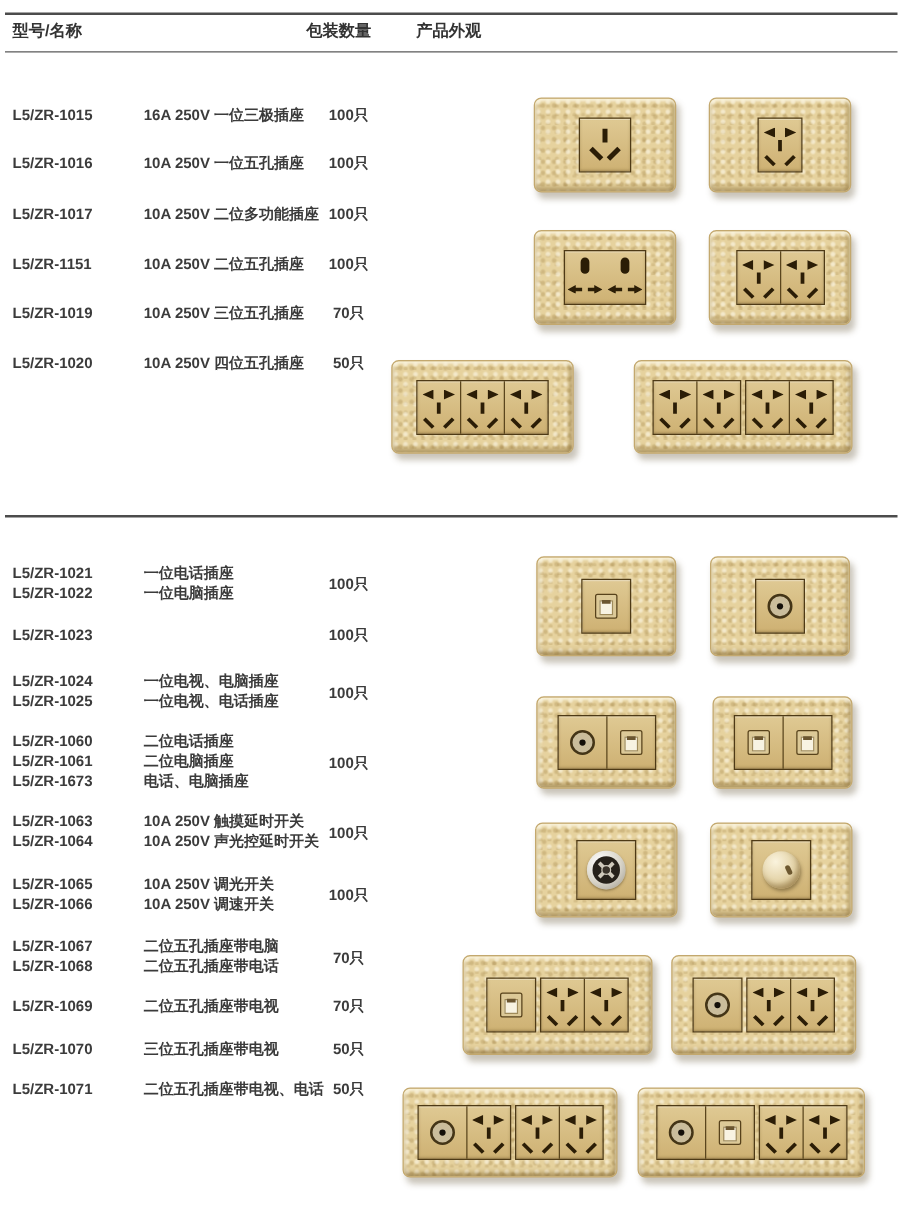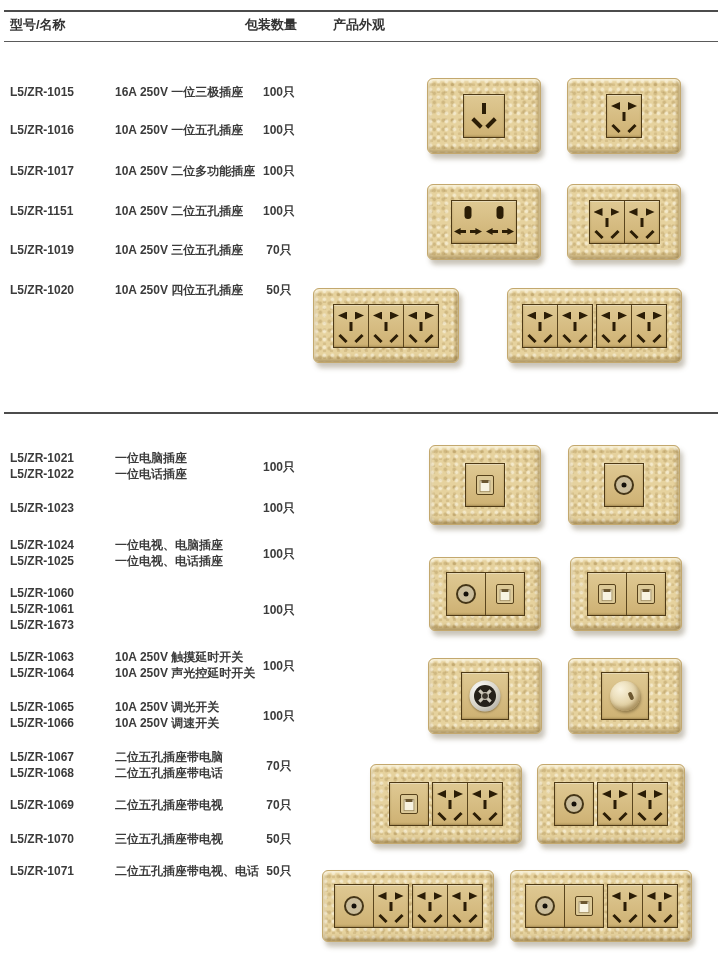"一位电脑插座" div.line { order: before "一位电话插座" -> after "一位电话插座" }
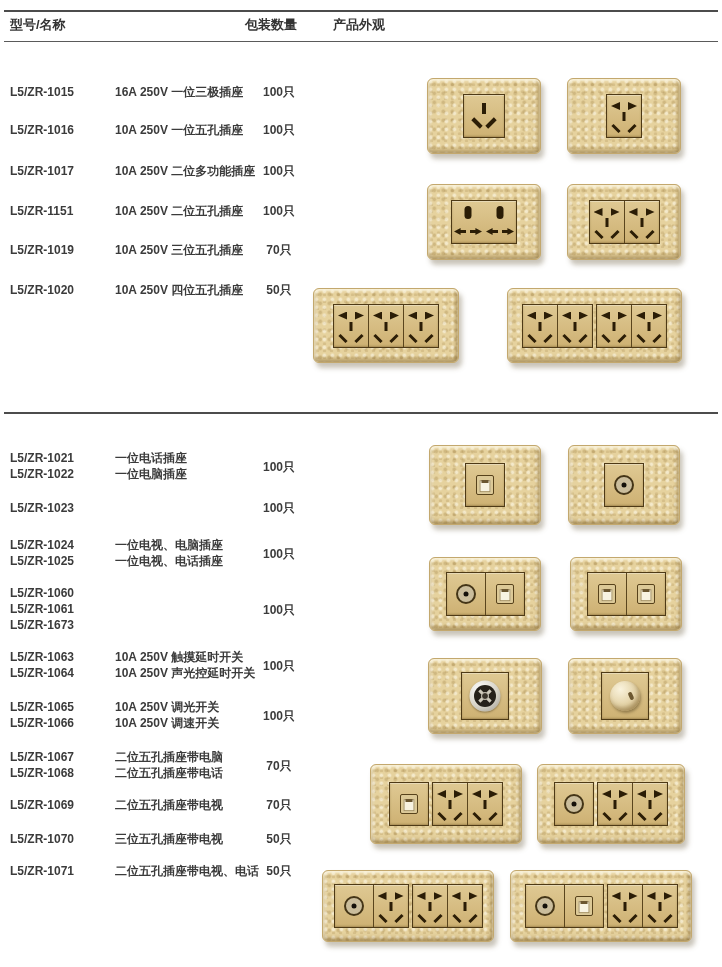"二位电话插座" div.col { html: none -> <div> <div>二位电话插座</div> <div>二位电脑插座</div> <div>电话、电脑插座</div> </div> }
